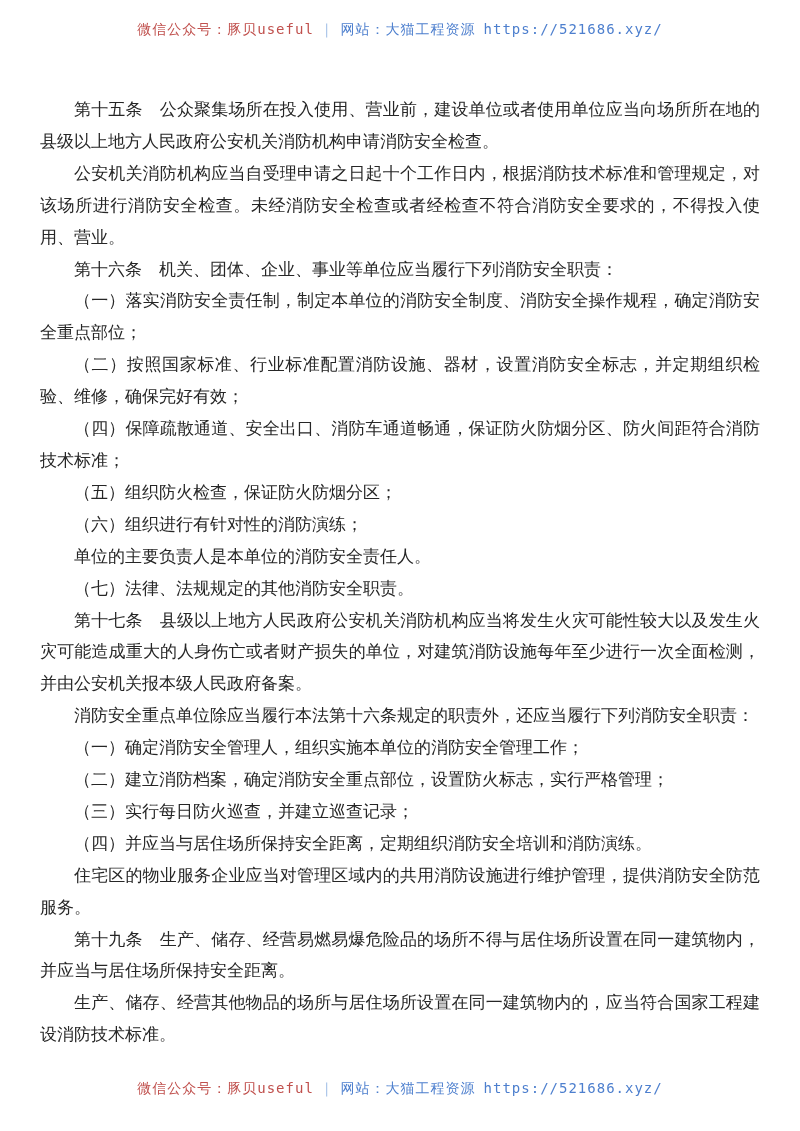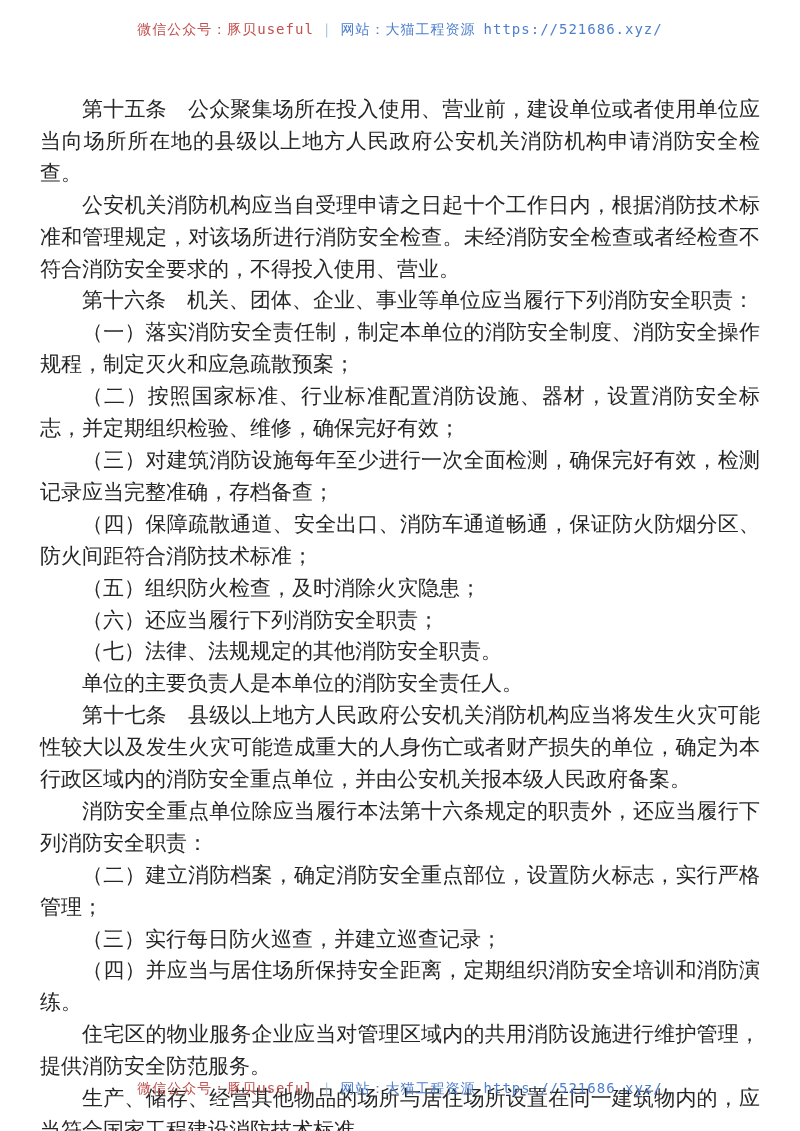"第十五条" .doc p.para { font-size: 21px -> 17px }
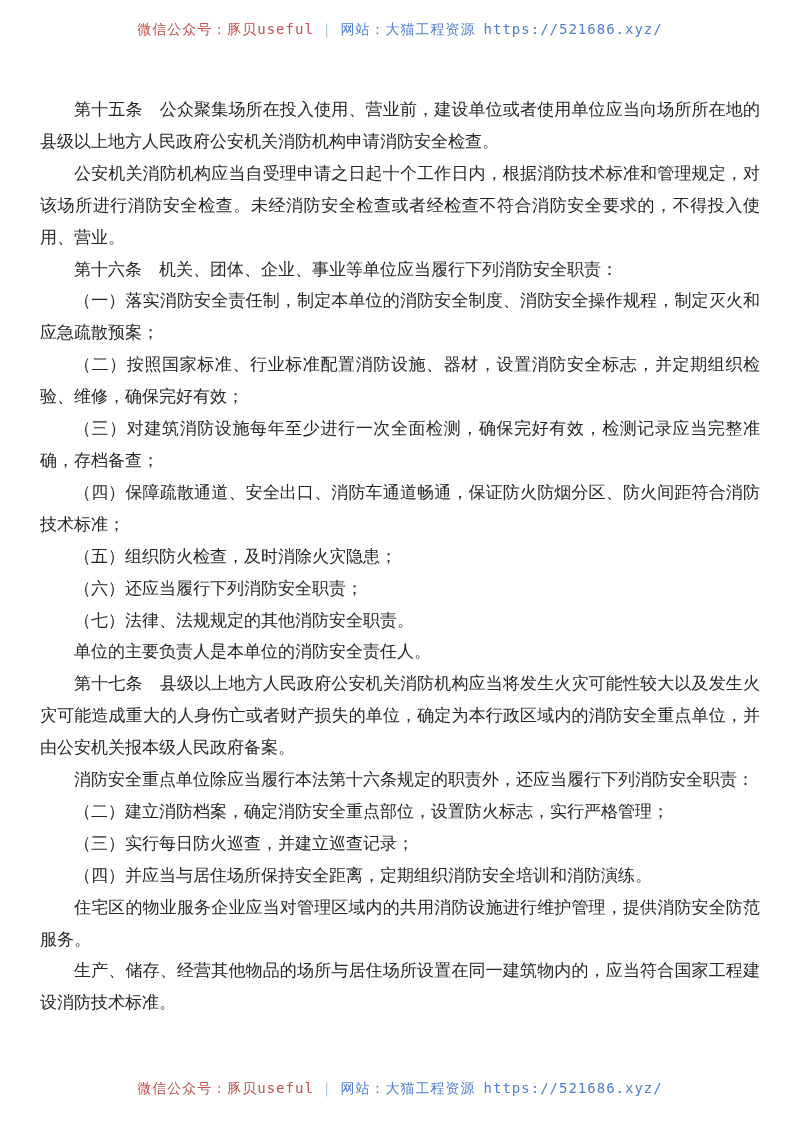"（一）落实消防安全责任制，制定本单位的消防安全制度、消防安全操作规程，制定灭火和" p.para { text: 制定灭火和应急疏散预案 -> 确定消防安全重点部位 }
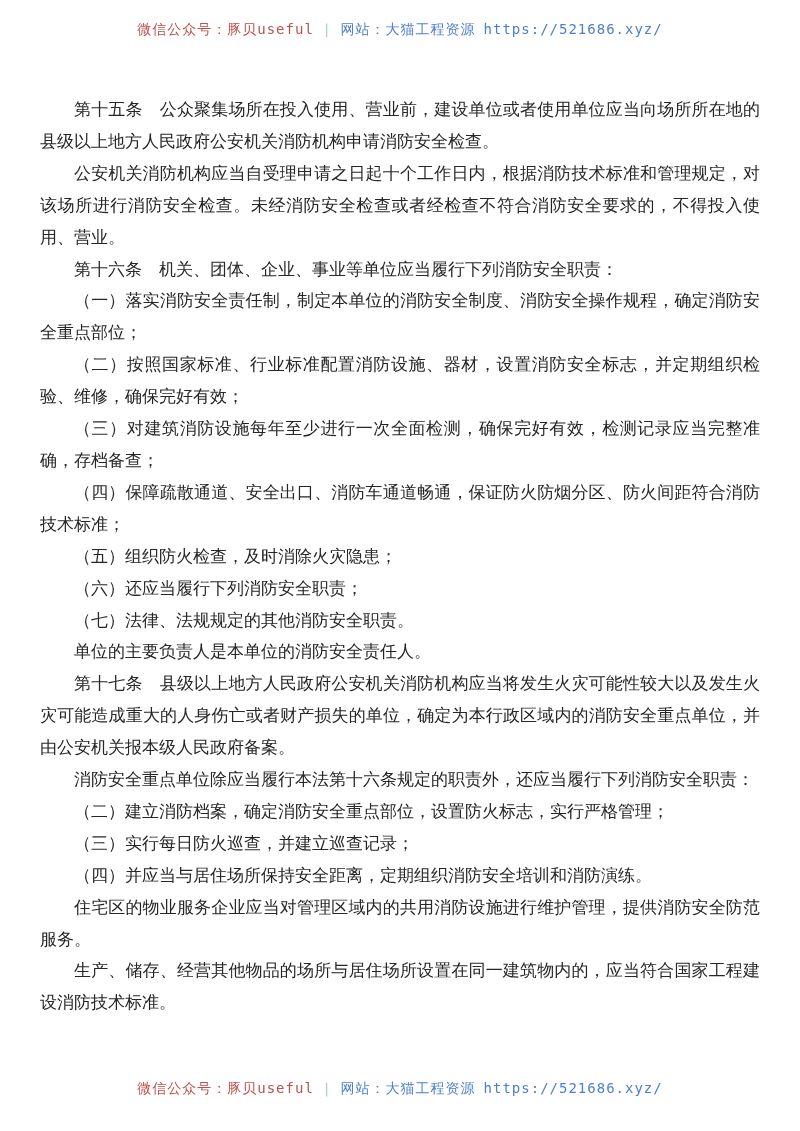"（三）对建筑消防设施每年至少进行一次全面检测，确保完好有效，检测记录应当完整准确" p.para { html: <p>（三）对建筑消防设施每年至少进行一次全面检测，确保完好有效，检测记录应当完整准确，存档备查；</p> -> none }
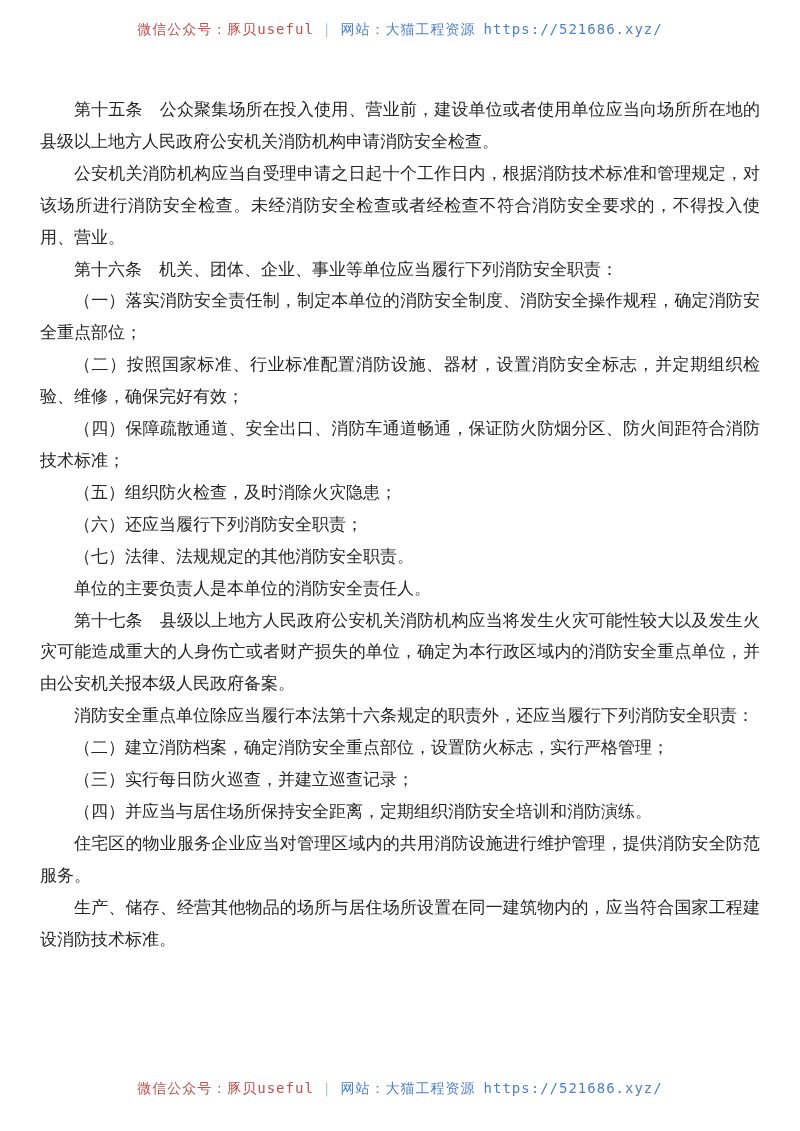"（五）组织防火检查，及时消除火灾隐患；" p.para { text: 及时消除火灾隐患 -> 保证防火防烟分区 }
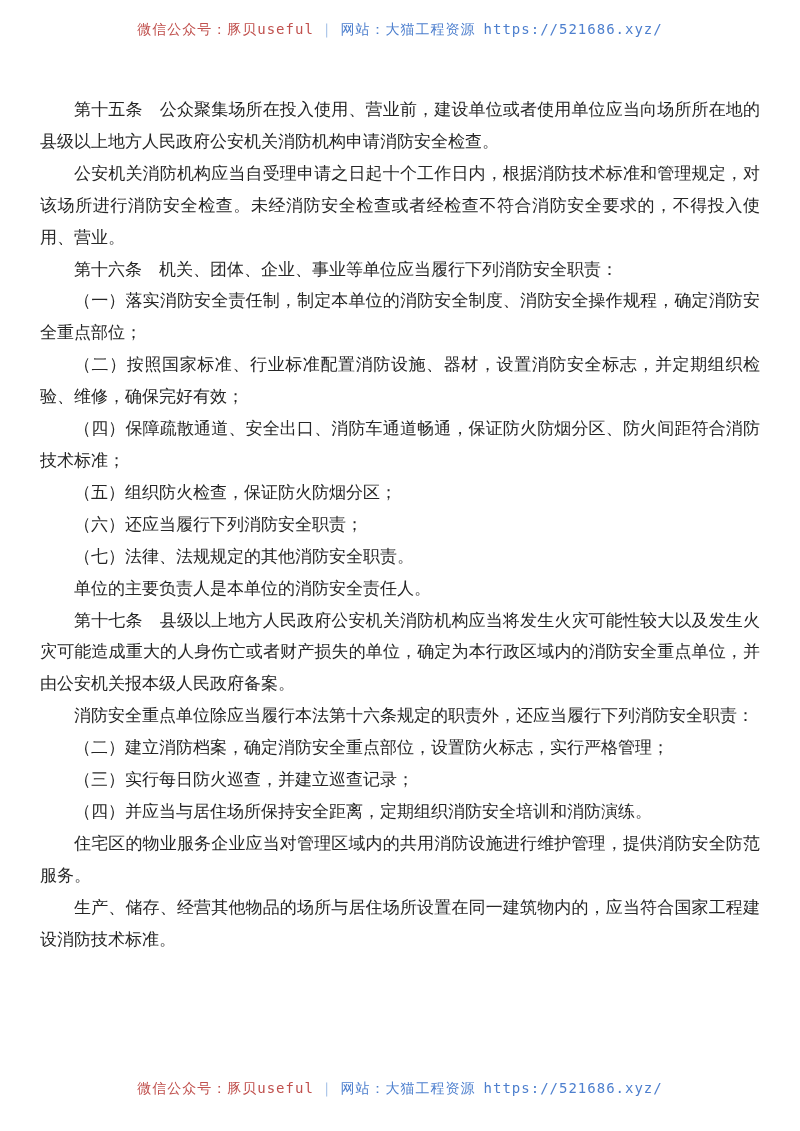"（六）还应当履行下列消防安全职责；" p.para { text: 还应当履行下列消防安全职责 -> 组织进行有针对性的消防演练 }
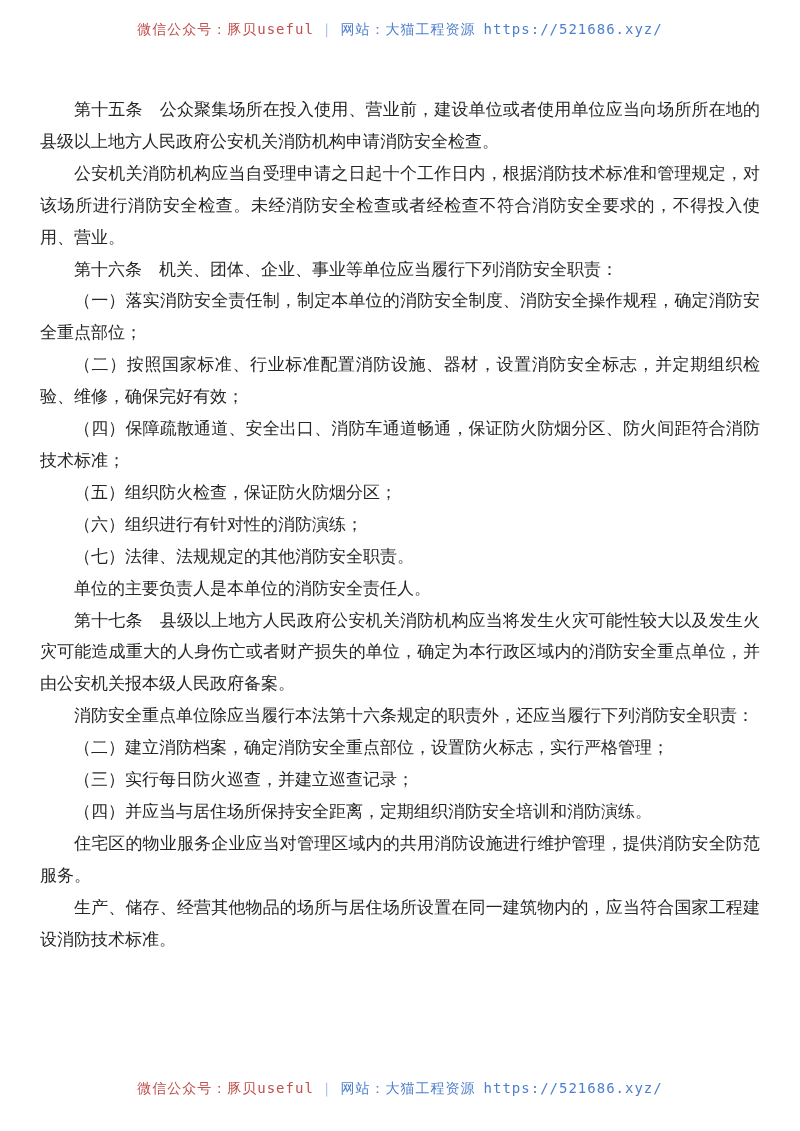"（七）法律、法规规定的其他消防安全职责。" p.para { order: before "单位的主要负责人是本单位的消防安全责任人。" -> after "单位的主要负责人是本单位的消防安全责任人。" }
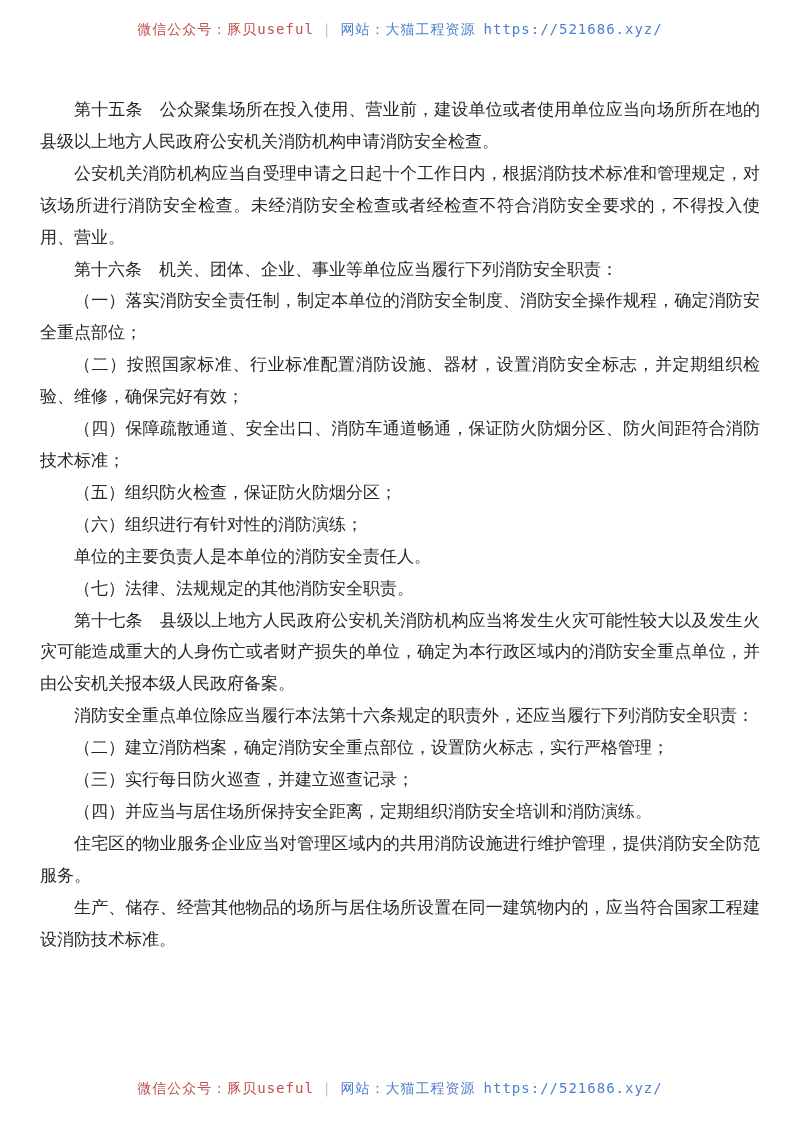"第十七条" p.para { text: 确定为本行政区域内的消防安全重点单位 -> 对建筑消防设施每年至少进行一次全面检测 }
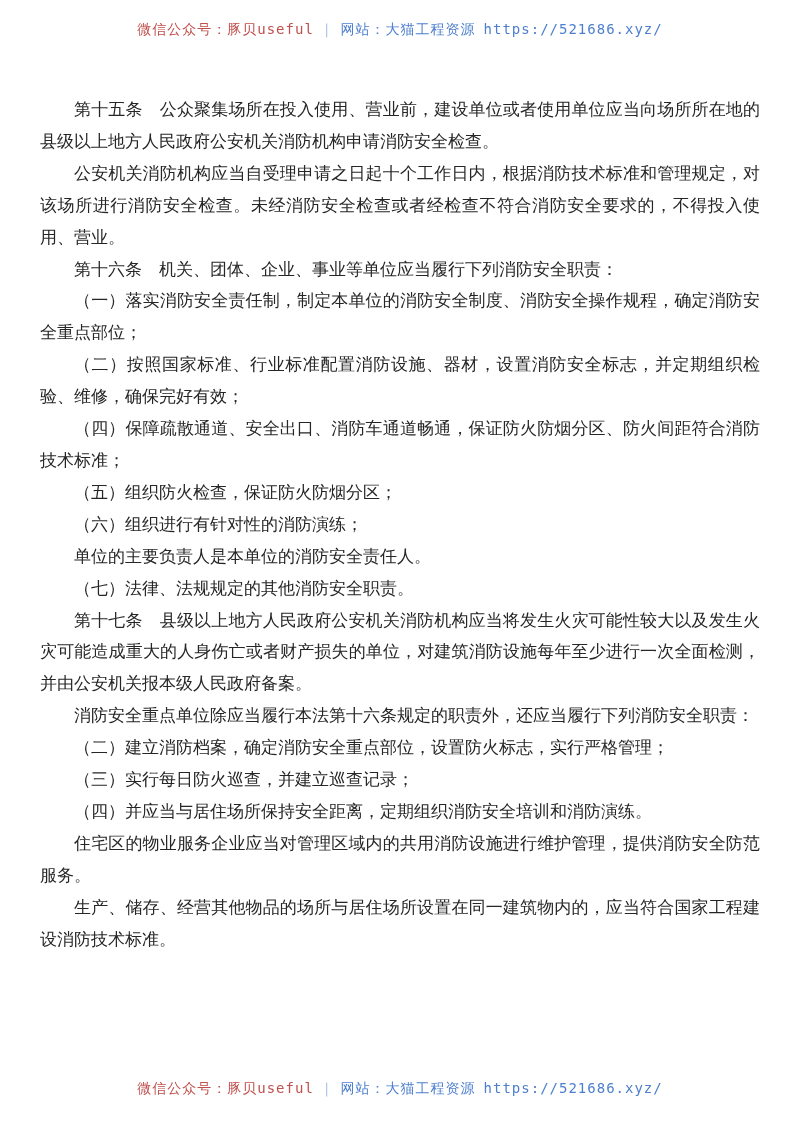"（一）确定消防安全管理人，组织实施本单位的消防安全管理工作；" p.para { html: none -> <p>（一）确定消防安全管理人，组织实施本单位的消防安全管理工作；</p> }
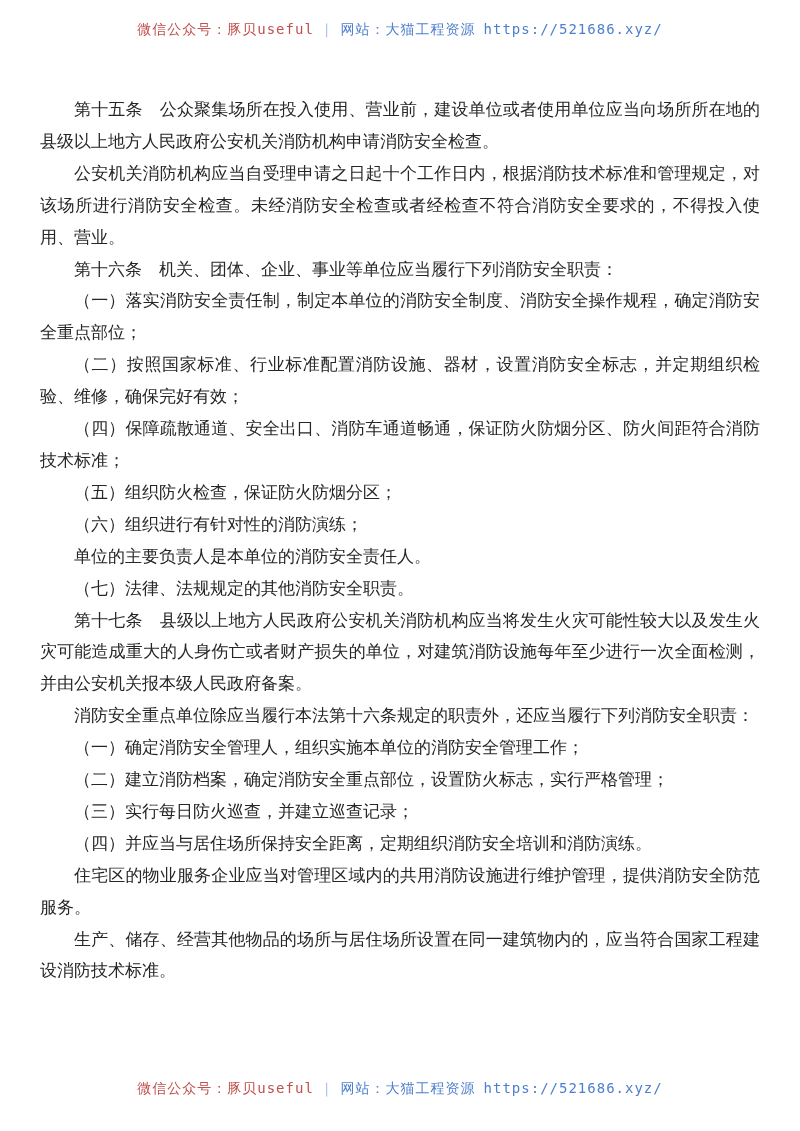"第十九条" p.para { html: none -> <p>第十九条 生产、储存、经营易燃易爆危险品的场所不得与居住场所设置在同一建筑物内，并应当与居住场所保持安全距离。</p> }
